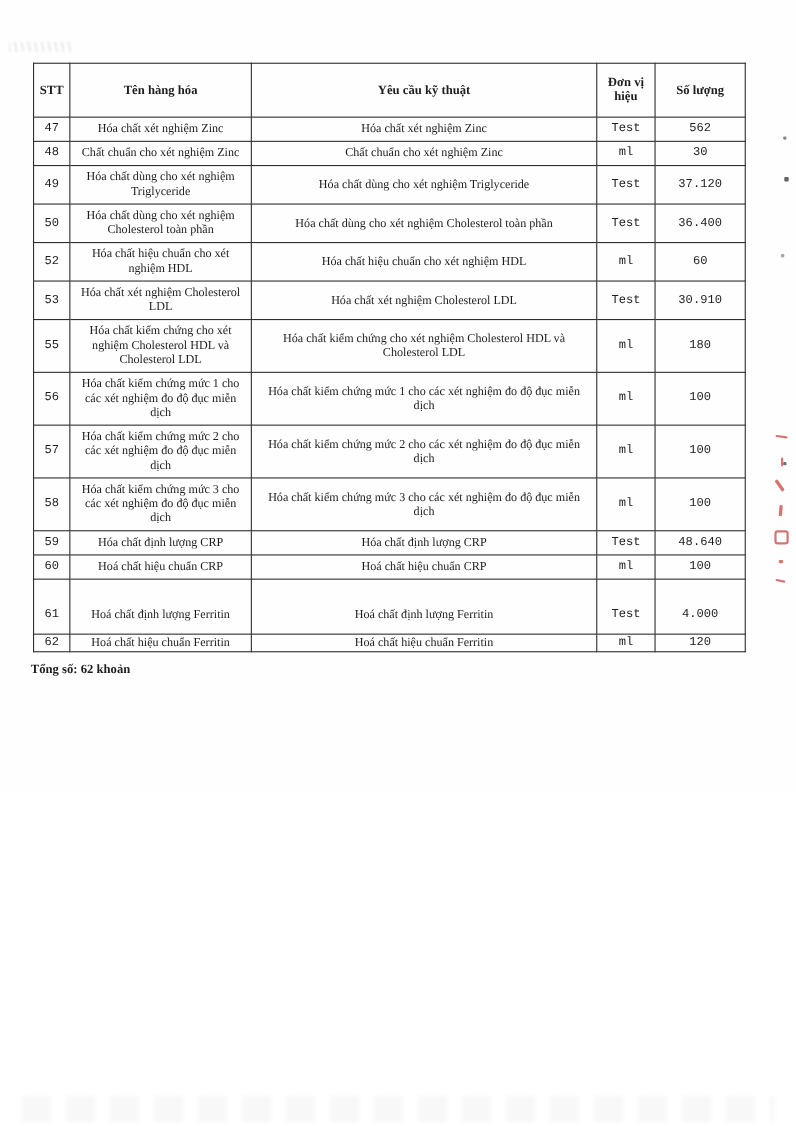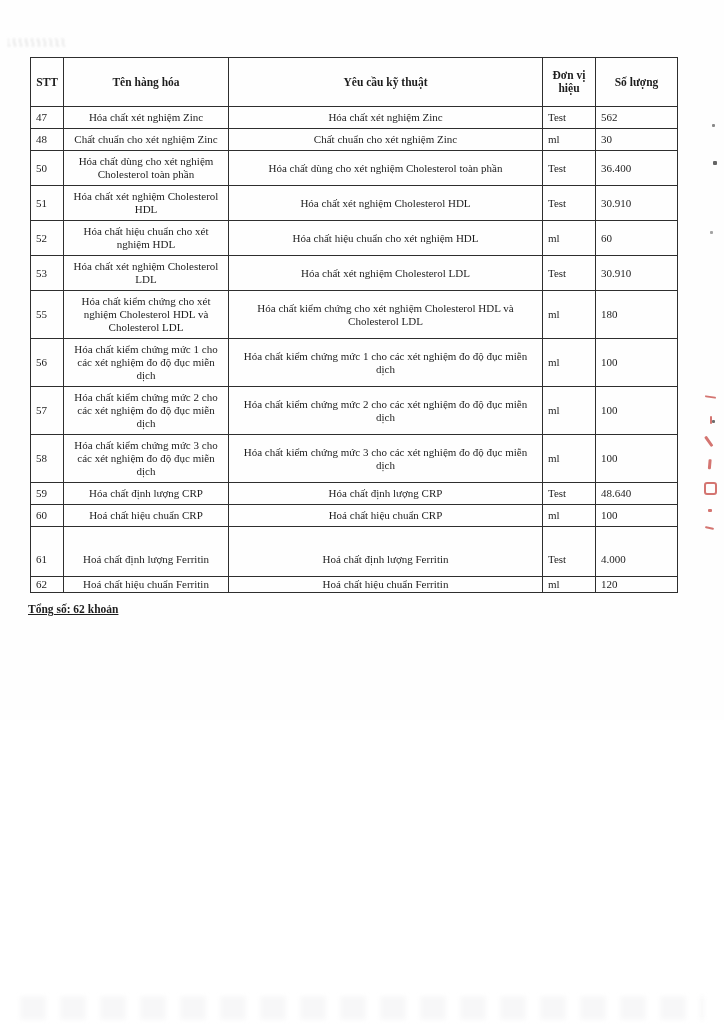"47" td.c-stt,td.c-unit,td.c-qty { font-family: none -> Liberation Mono, monospace; text-align: left -> center }
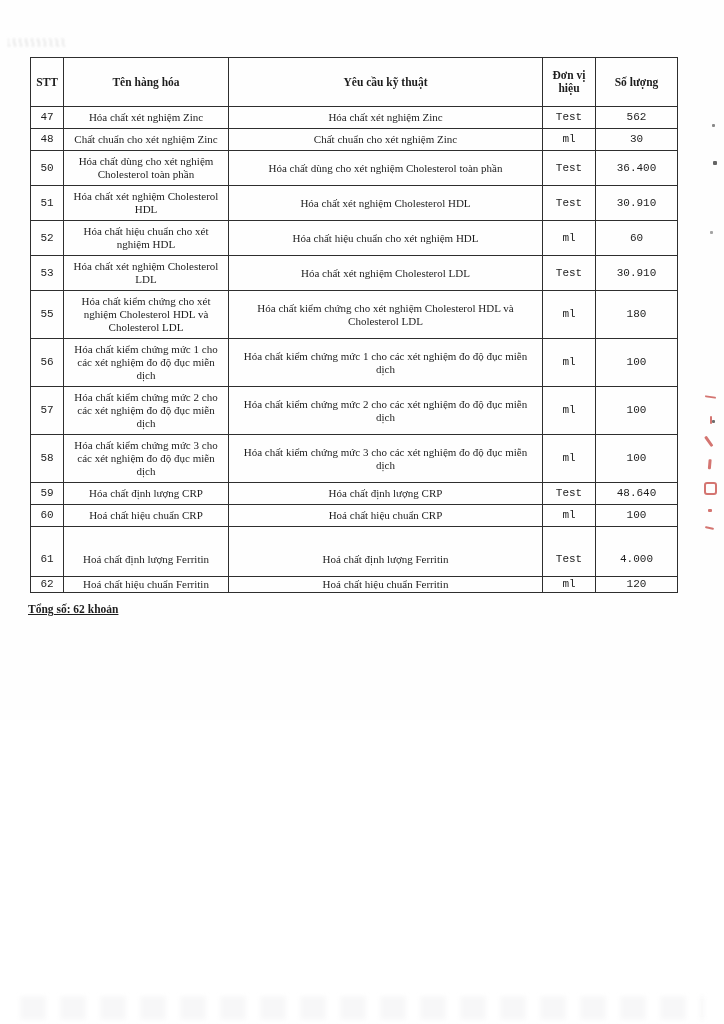"49" tr { html: none -> <tr> <td>49</td> <td>Hóa chất dùng cho xét nghiệm Triglyceride</td> <td>Hóa chất dùng cho xét nghiệm Triglyceride</td> <td>Test</td> <td>37.120</td> </tr> }
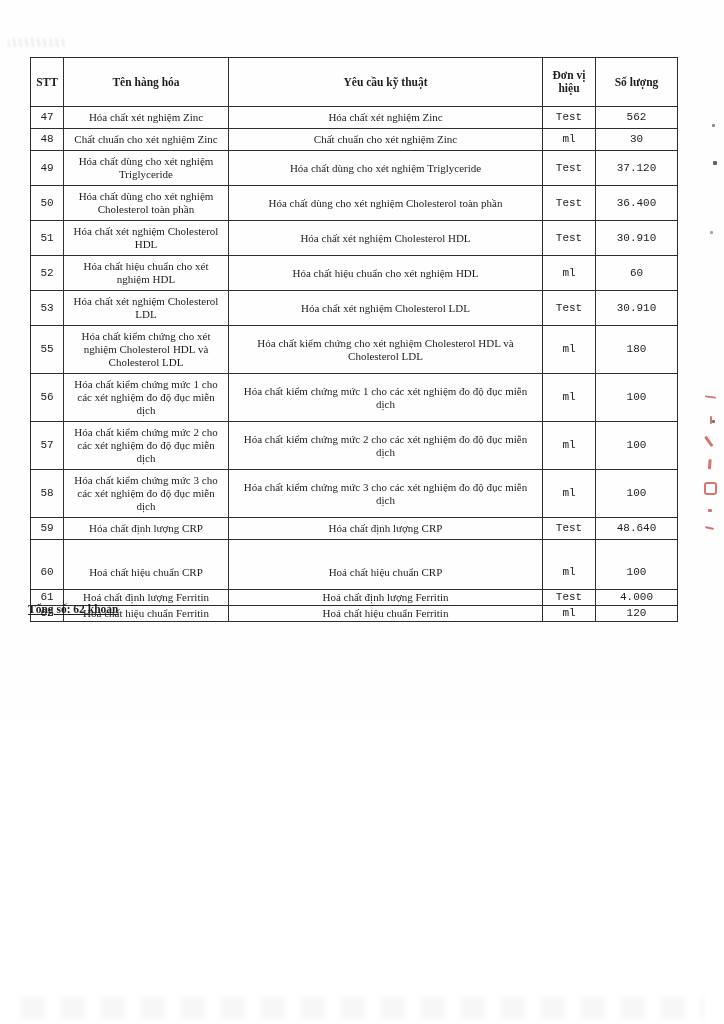"51" tr { html: <tr> <td>51</td> <td>Hóa chất xét nghiệm Cholesterol HDL</td> <td>Hóa chất xét nghiệm Cholesterol HDL</td> <td>Test</td> <td>30.910</td> </tr> -> none }
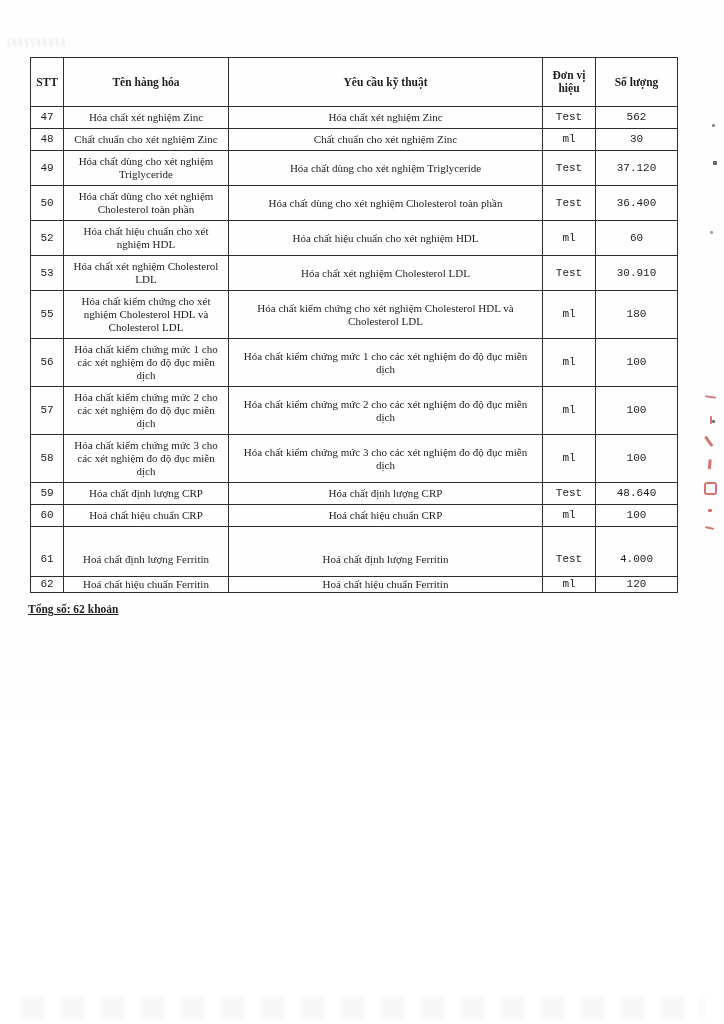"Tổng số: 62 khoản" .total-line { text-decoration: underline -> none }
